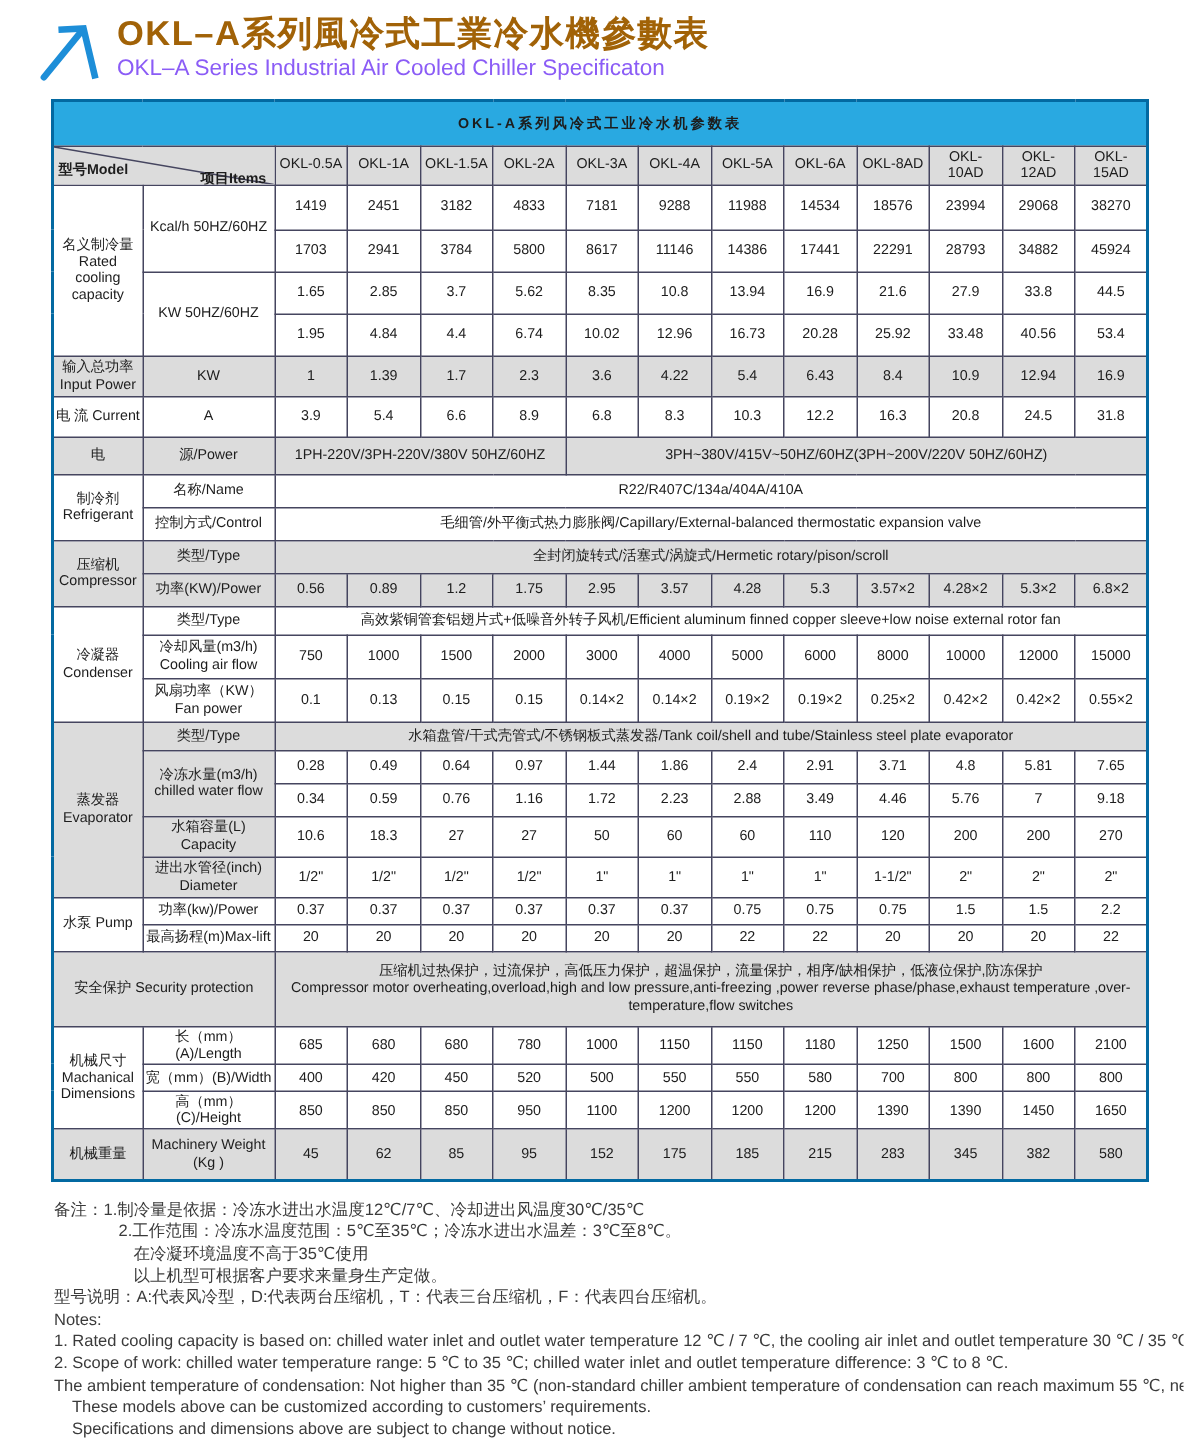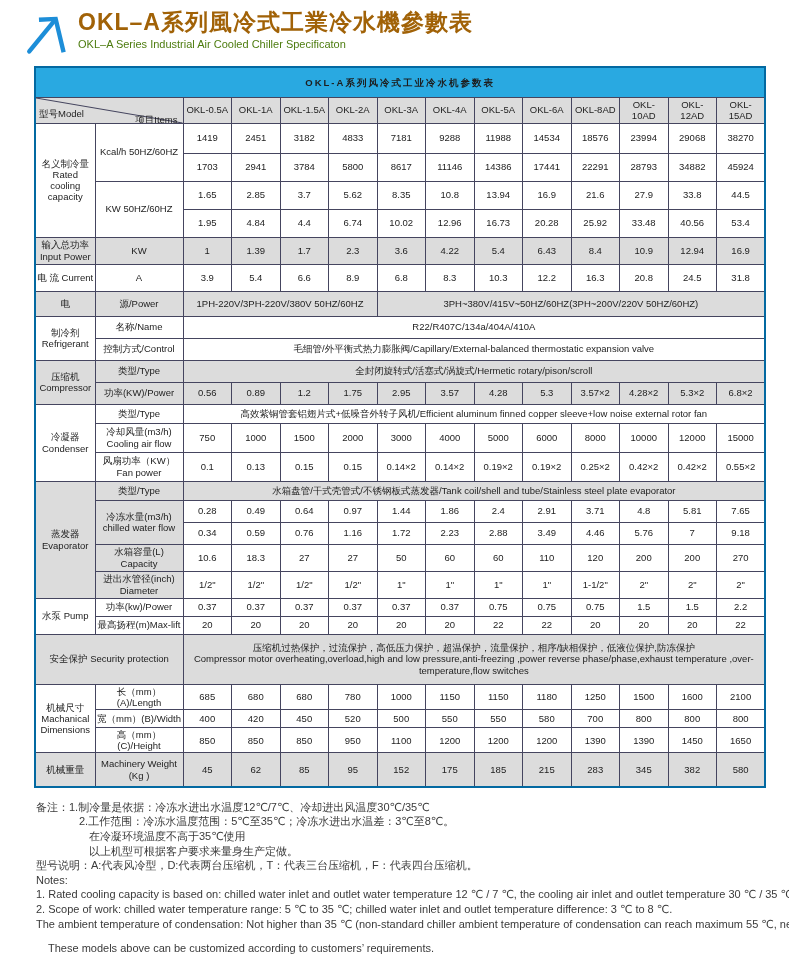"OKL–A Series Industrial Air Cooled" .title-en { color: #4d7c0f -> #8b5cf6; font-size: 11px -> 15px }
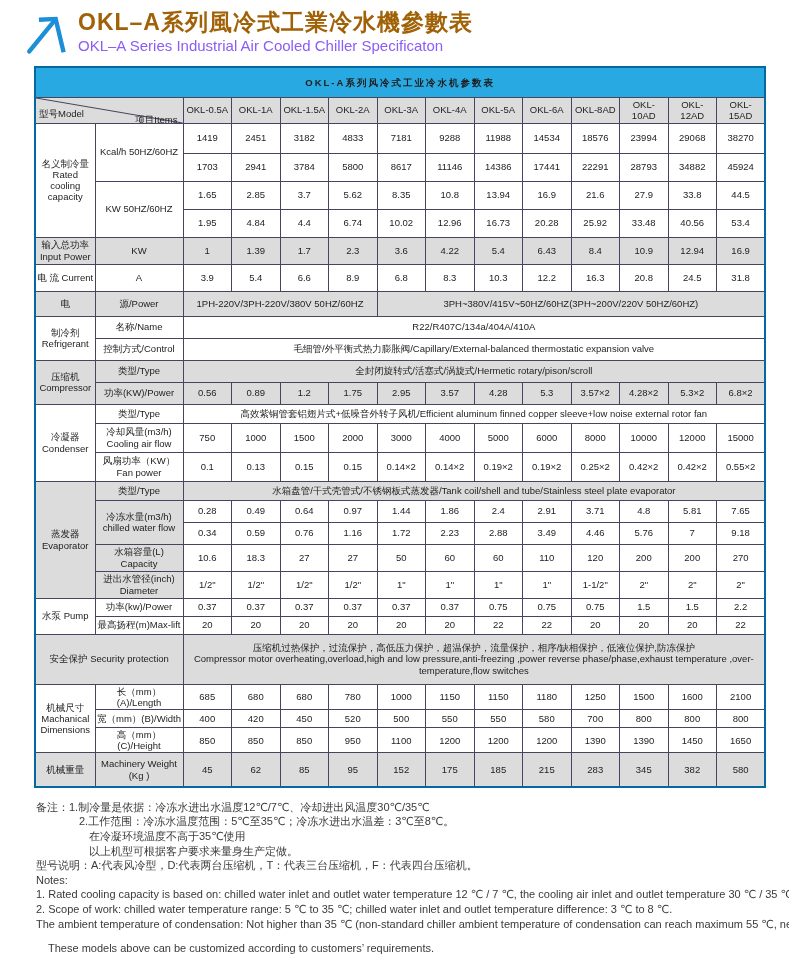"型号Model" td.corner { font-weight: none -> bold }
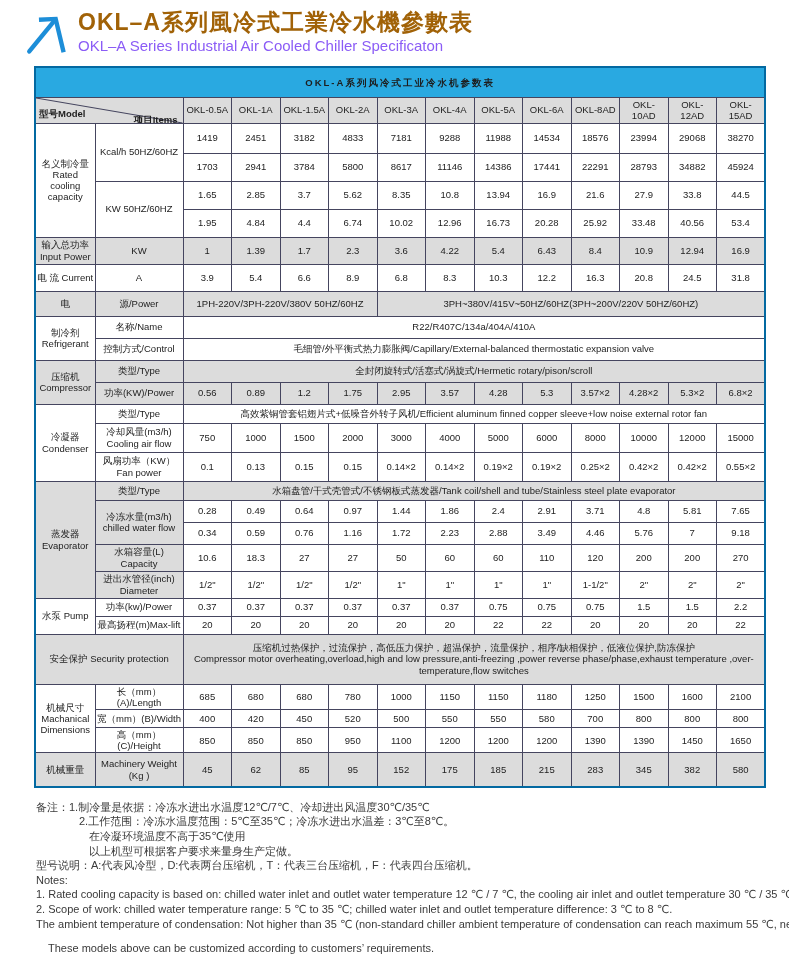"These models above can be" .ind12 { margin-top: 10px -> none }
